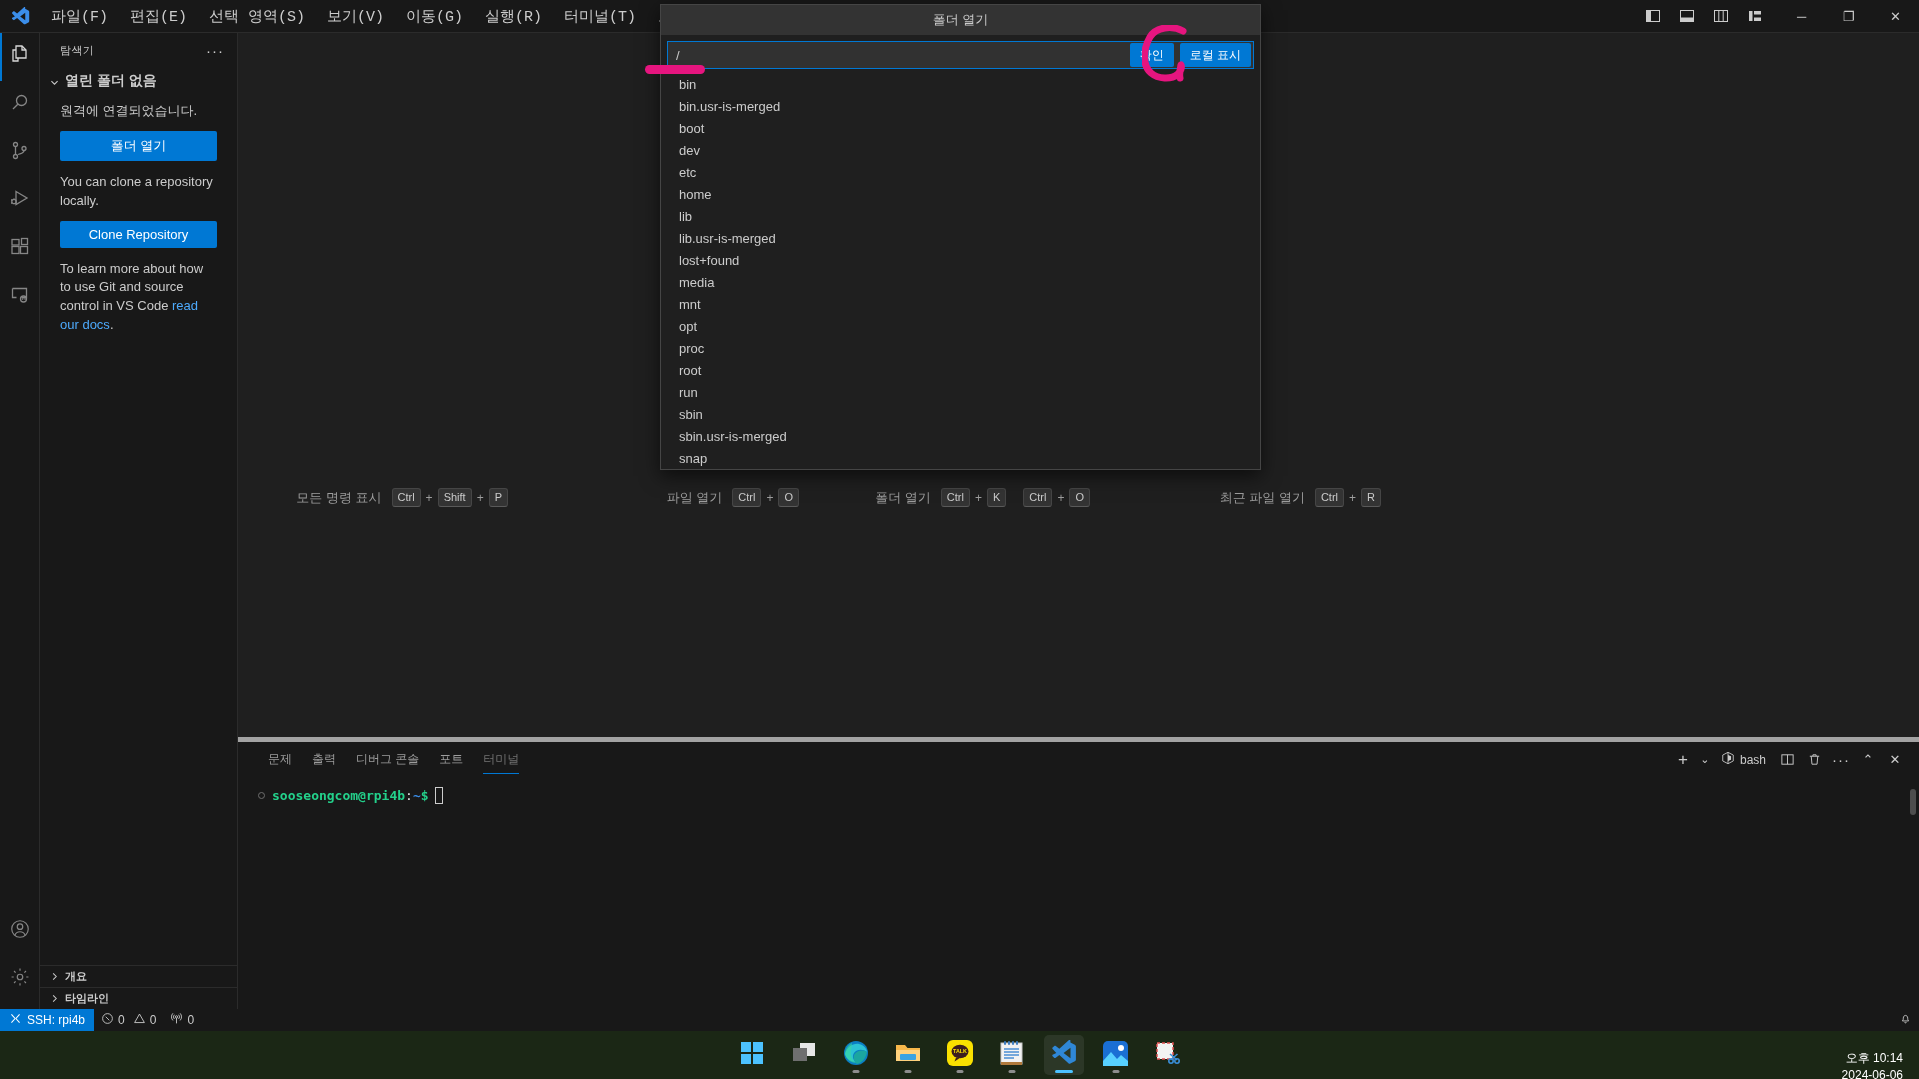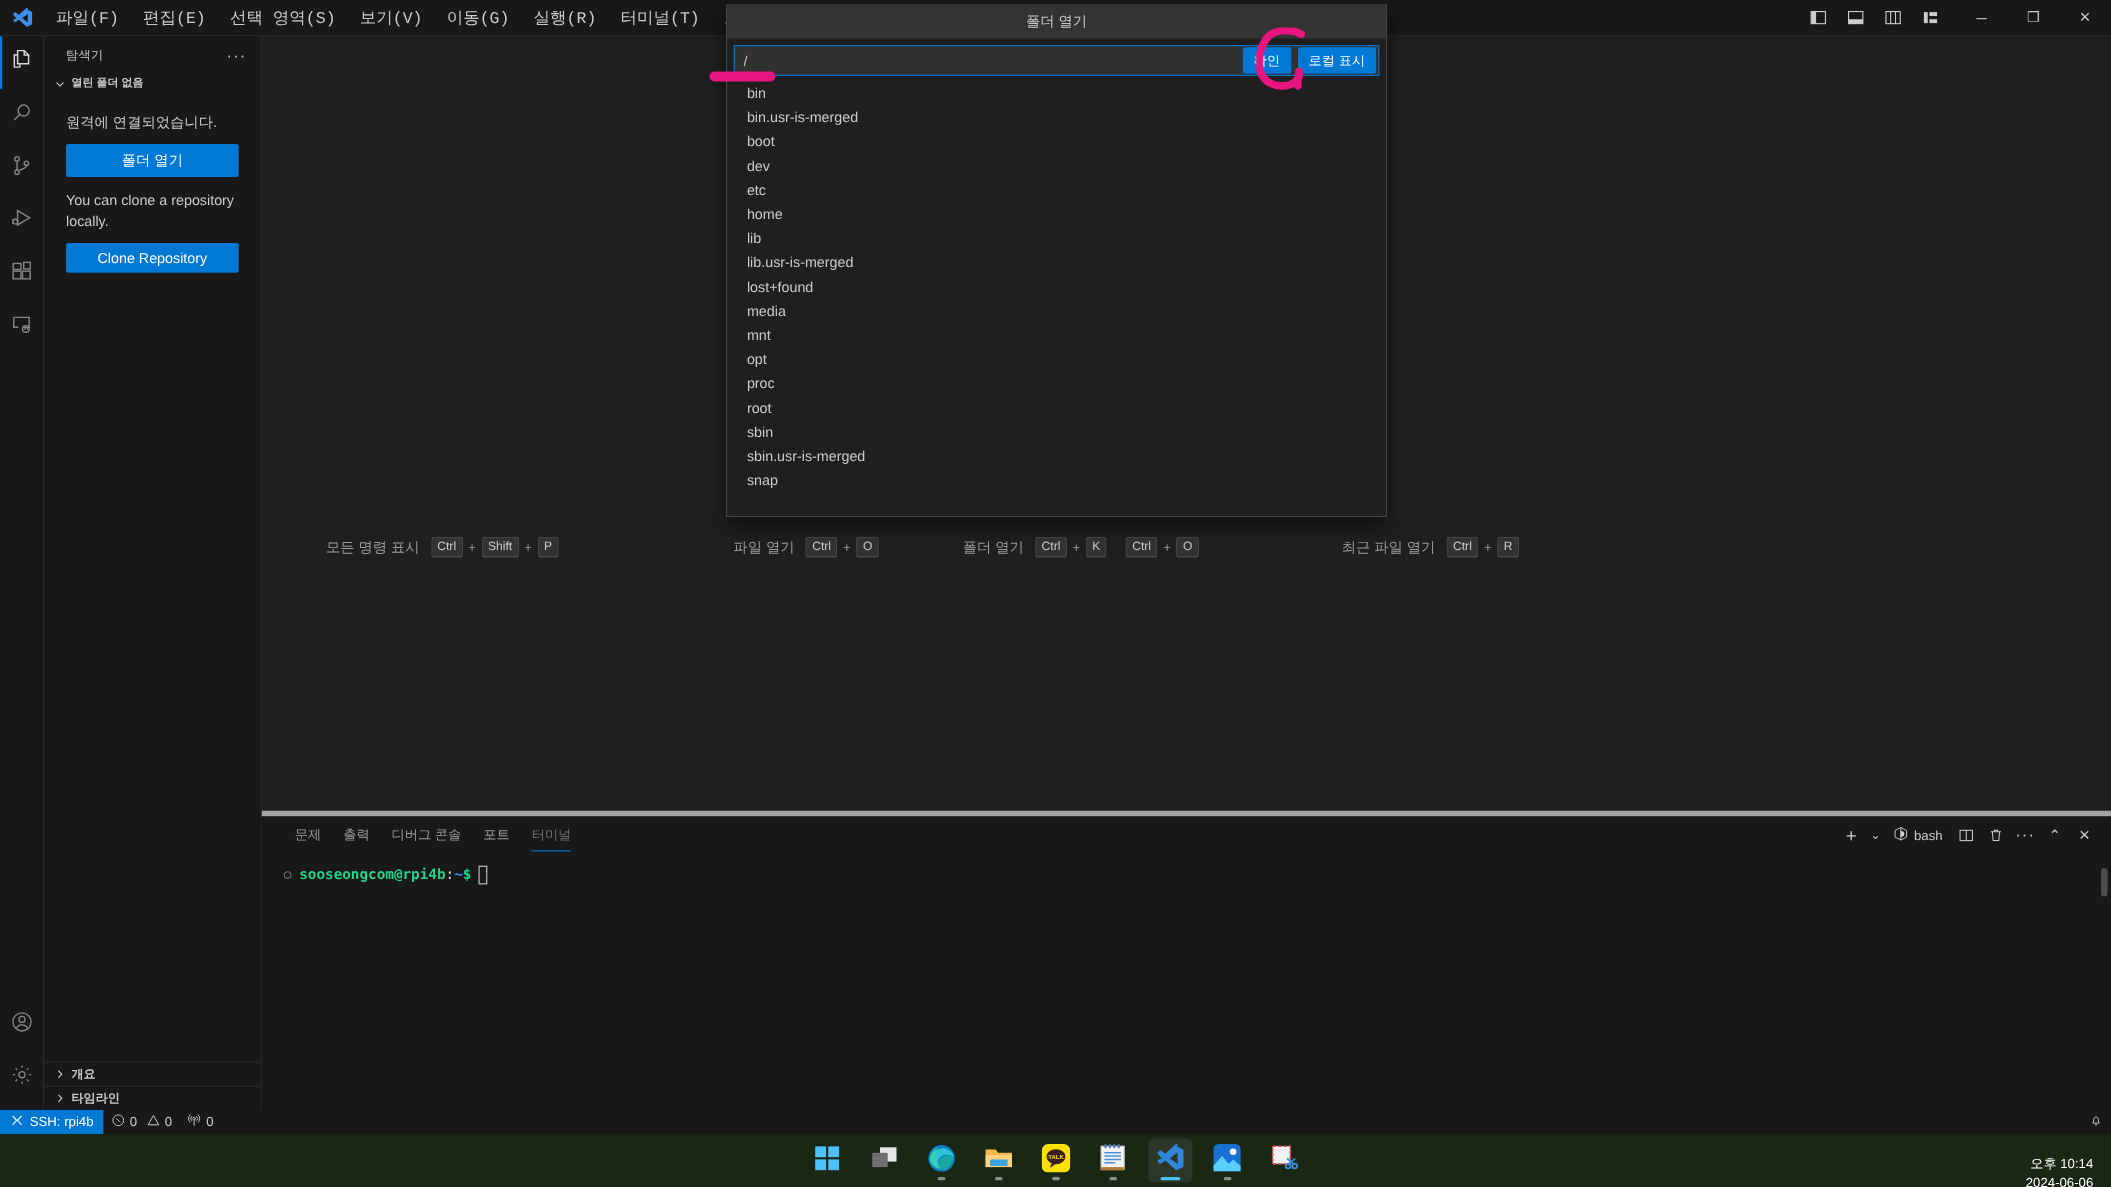"열린 폴더 없음" .sb-section-head { align-items: flex-start -> flex-end; font-size: 10px -> 14px }
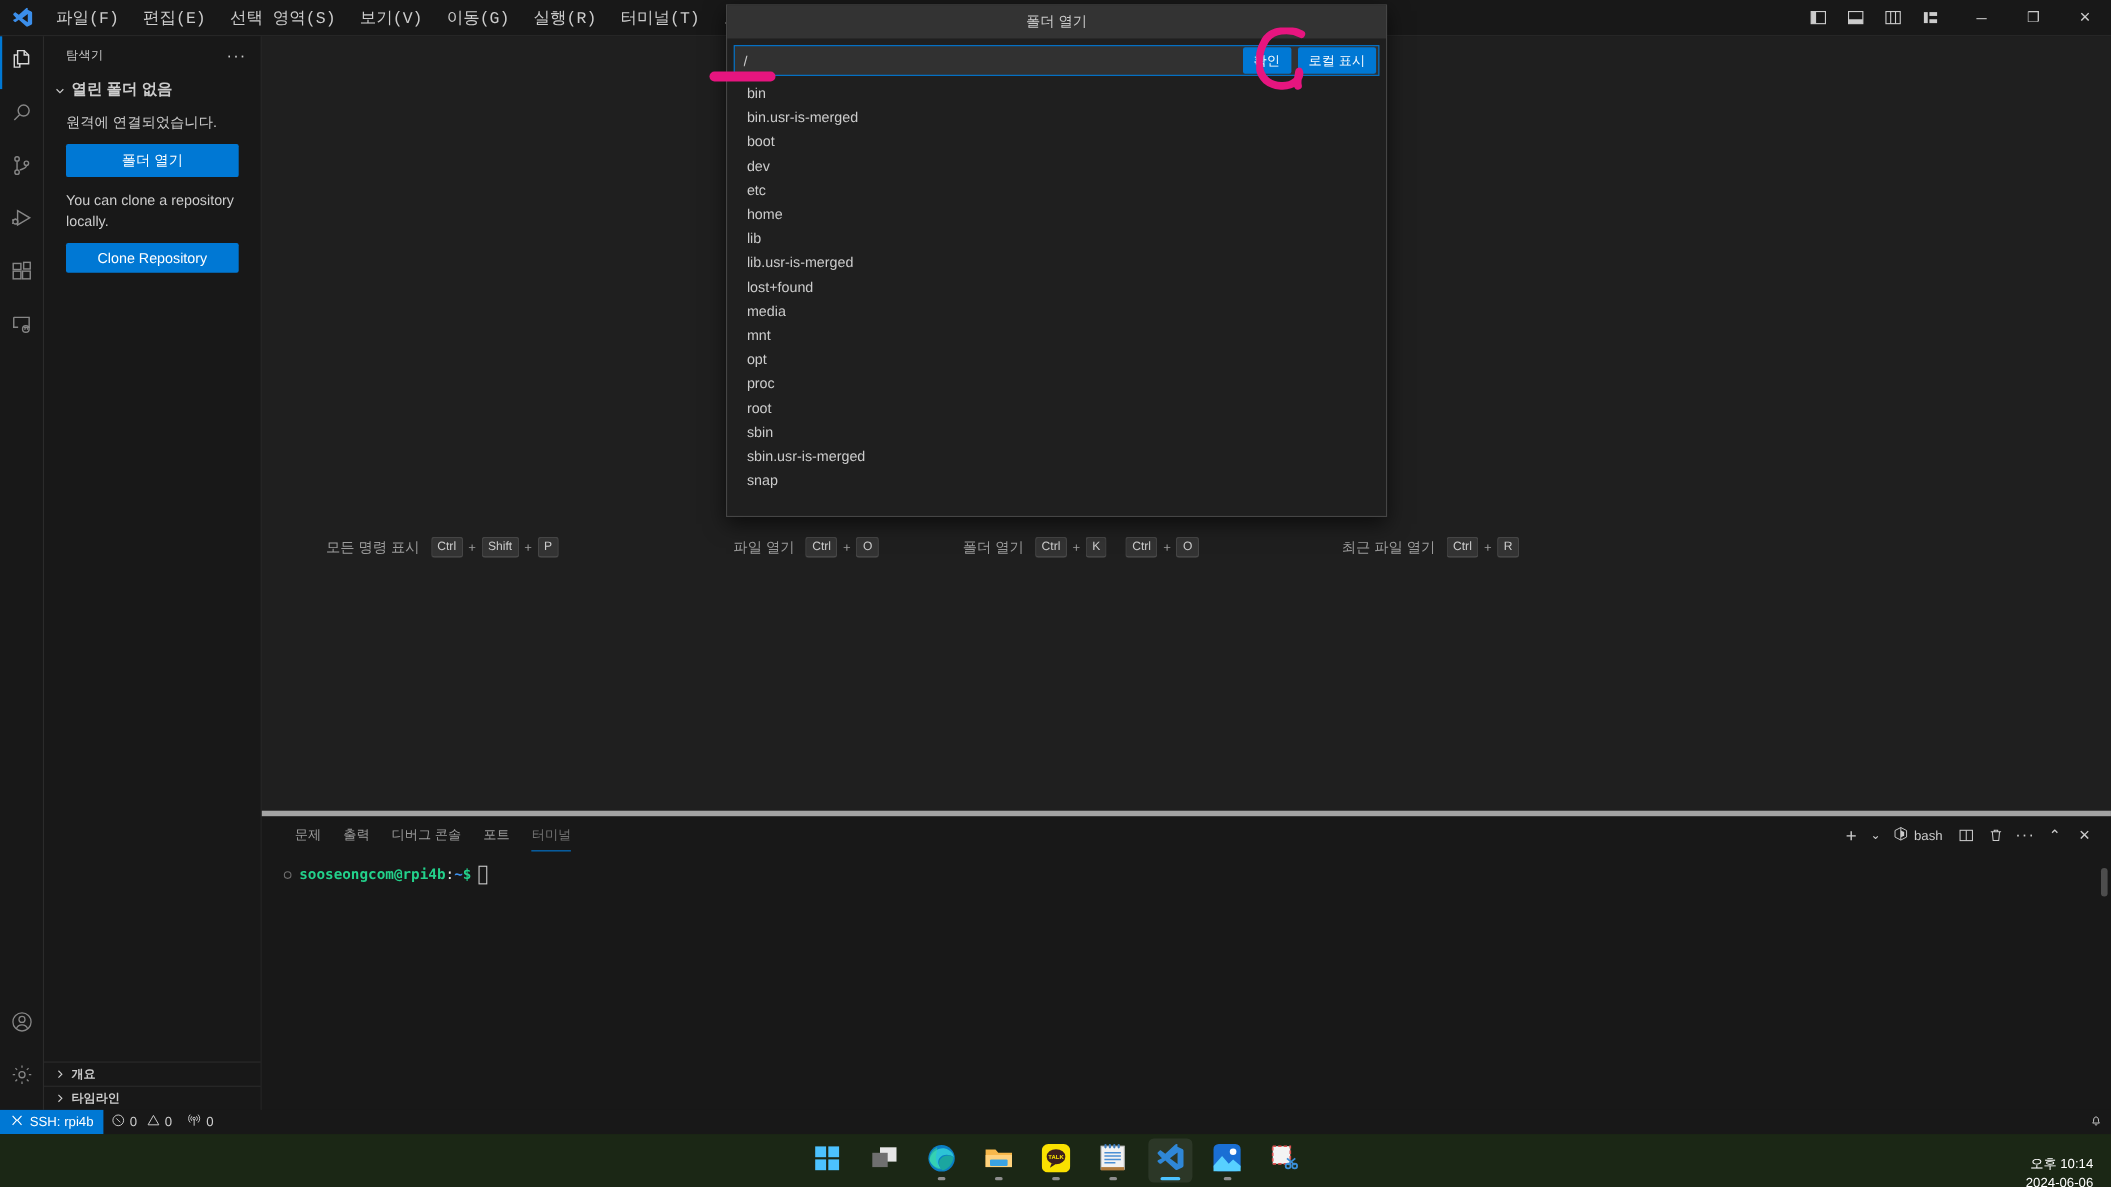"To learn more about how" div.sb-text { html: none -> <div><span>To learn more about how to use Git and source control in VS Code </span><a>read our docs</a><span>.</span></div> }
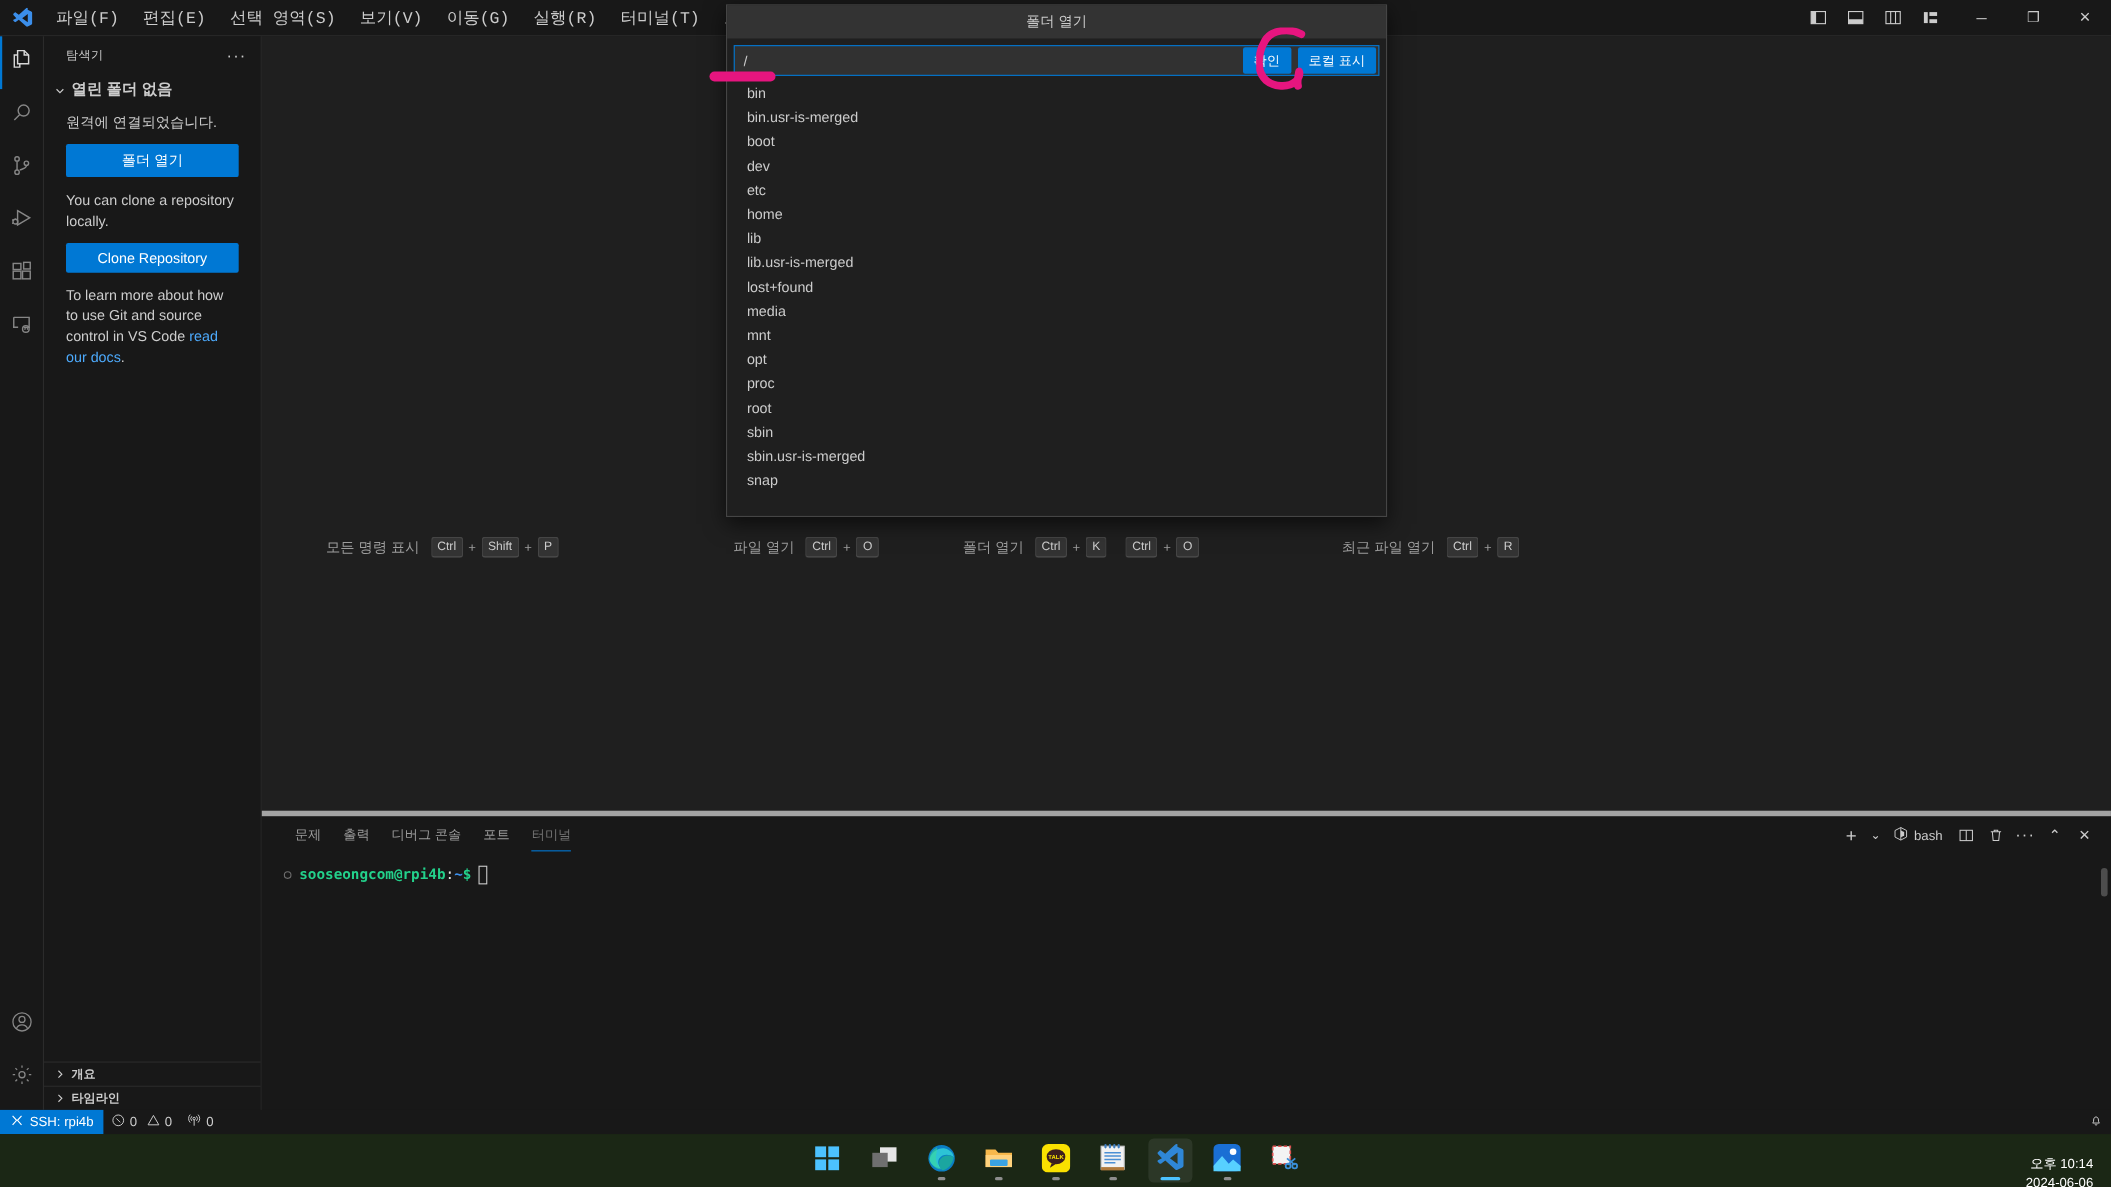"run" div.qp-item { html: none -> <div>run</div> }
